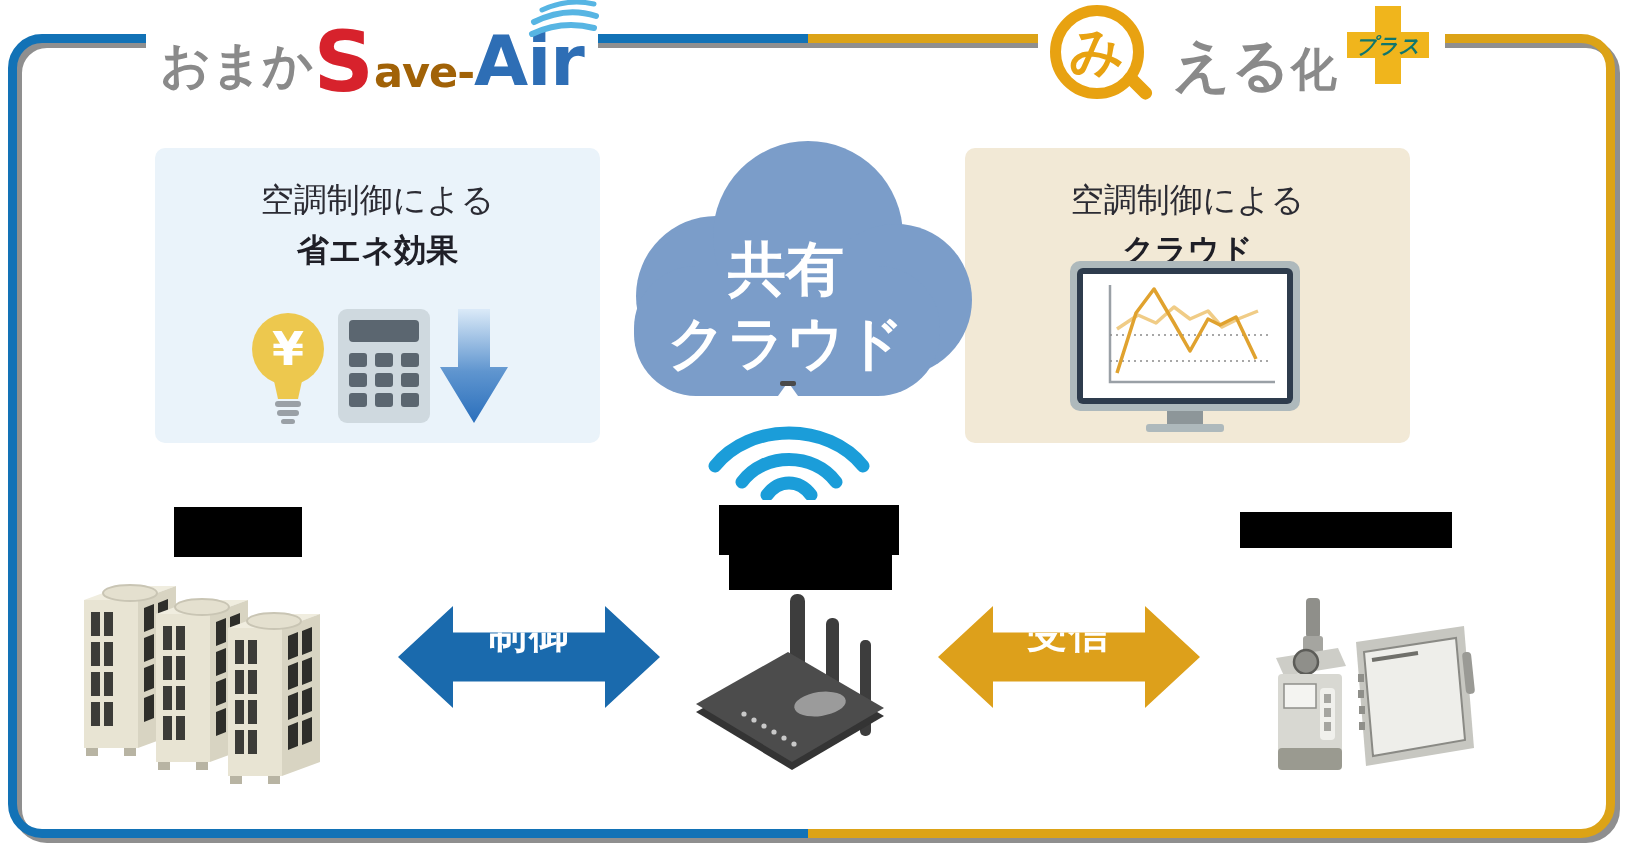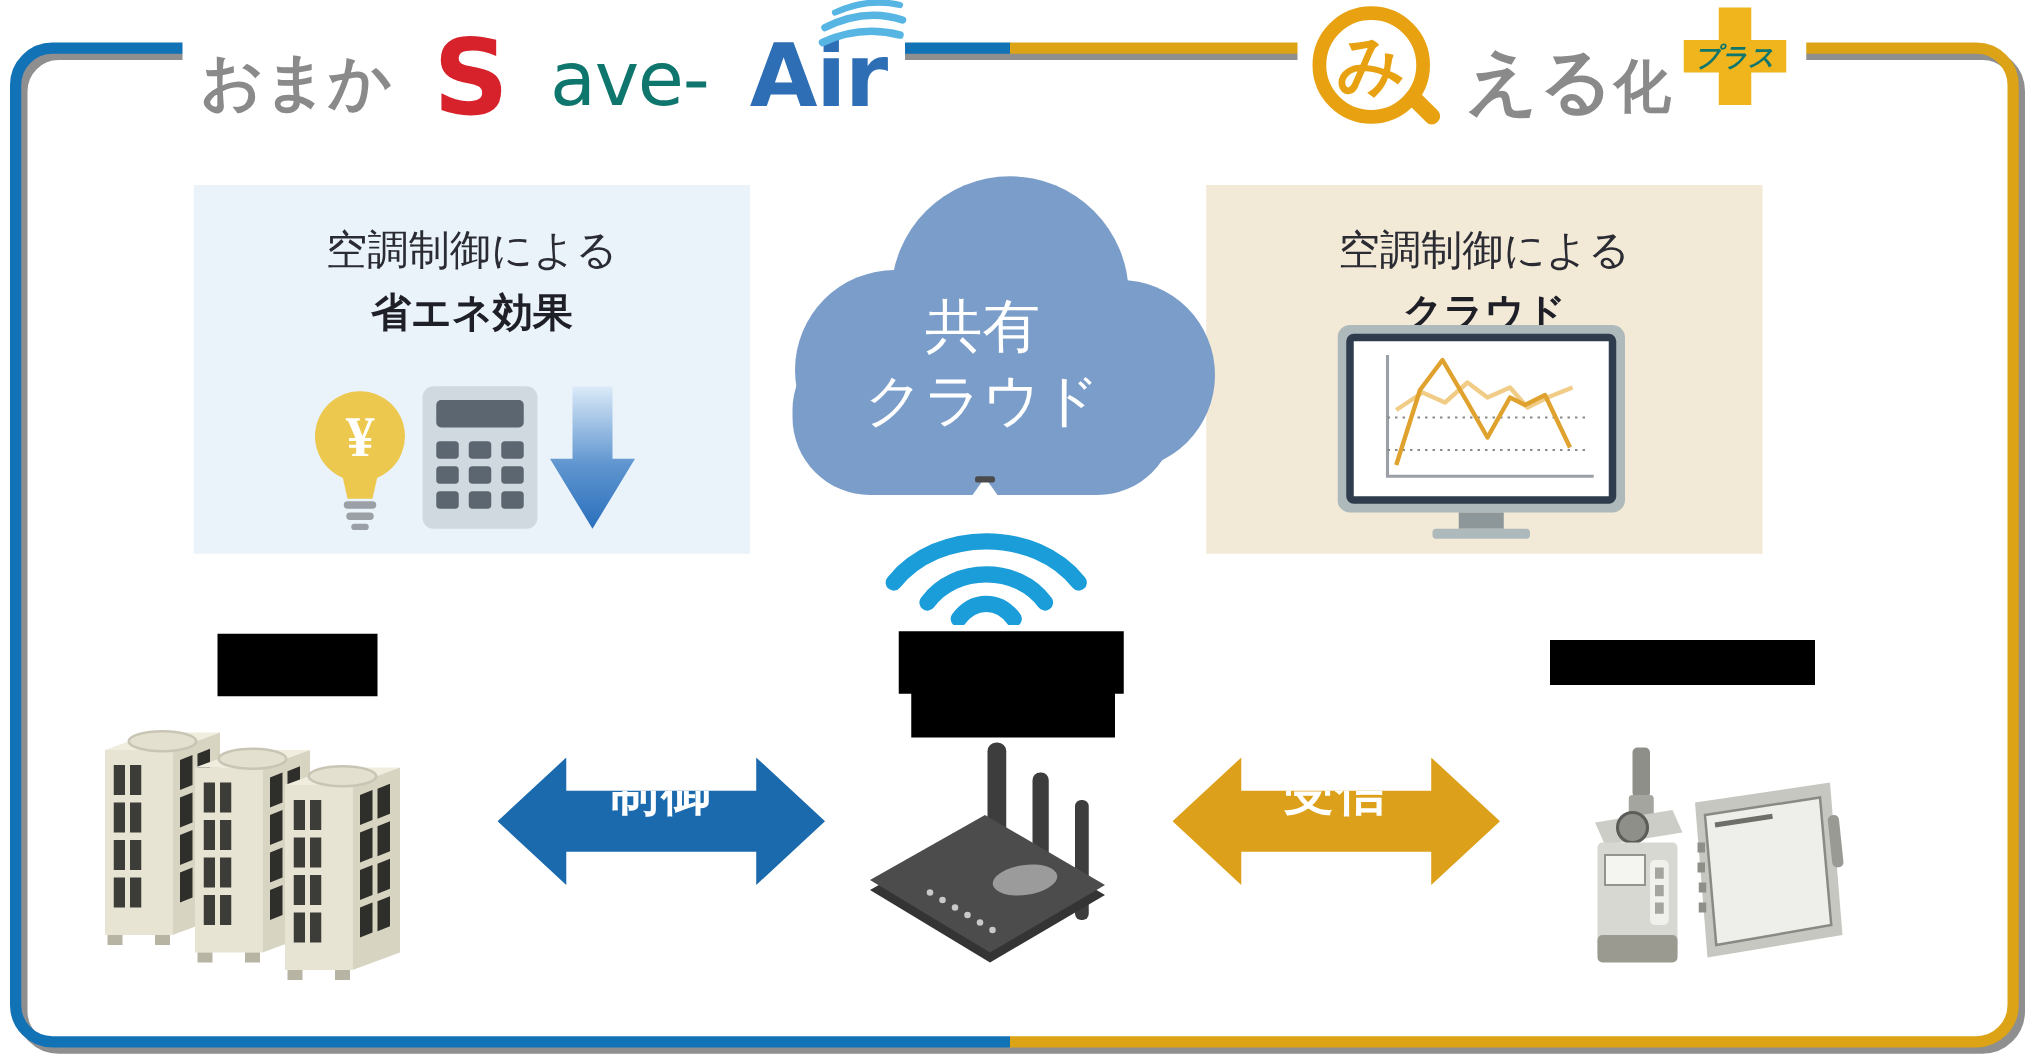"おまか" .logo-left { gap: 33px -> none }
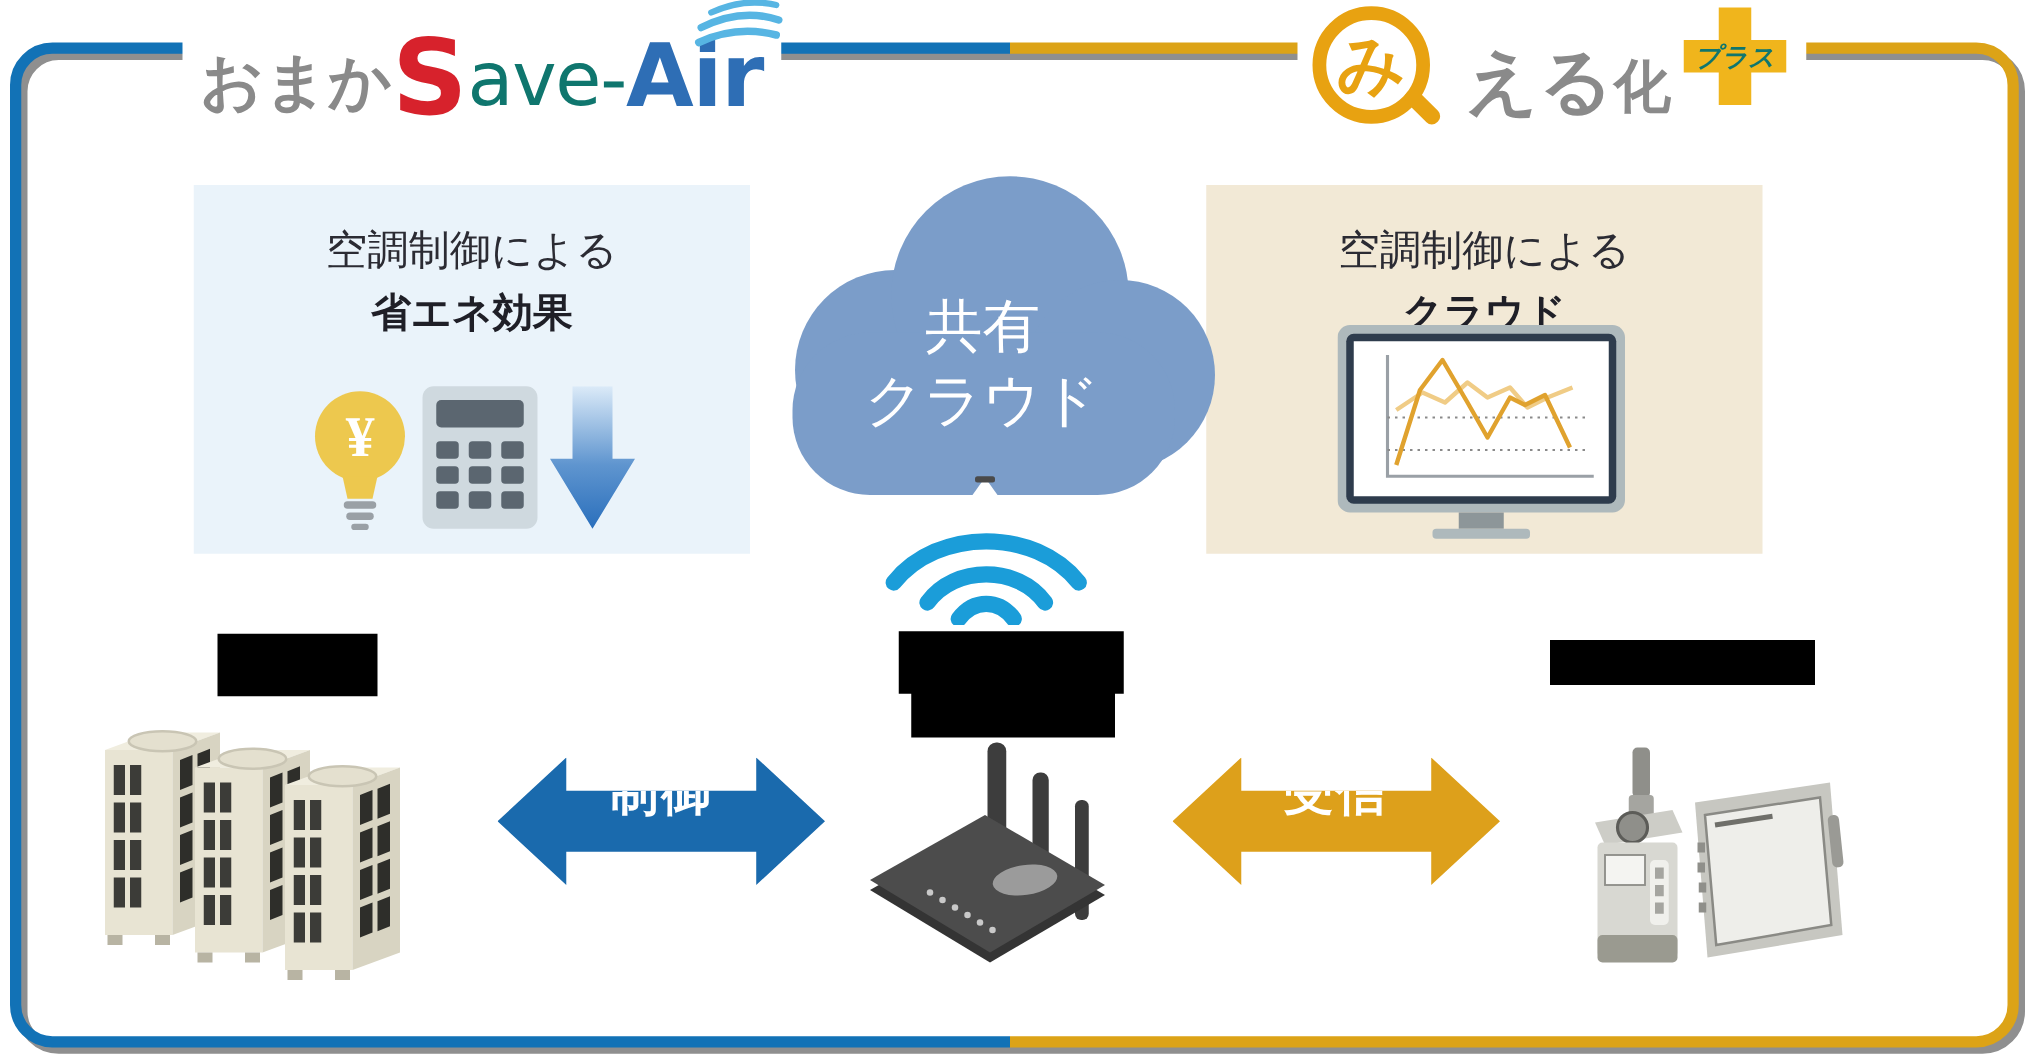"ave-" .logo-left .ave { color: #0f766e -> #a16207; font-size: 60px -> 43px; font-weight: 400 -> 700 }
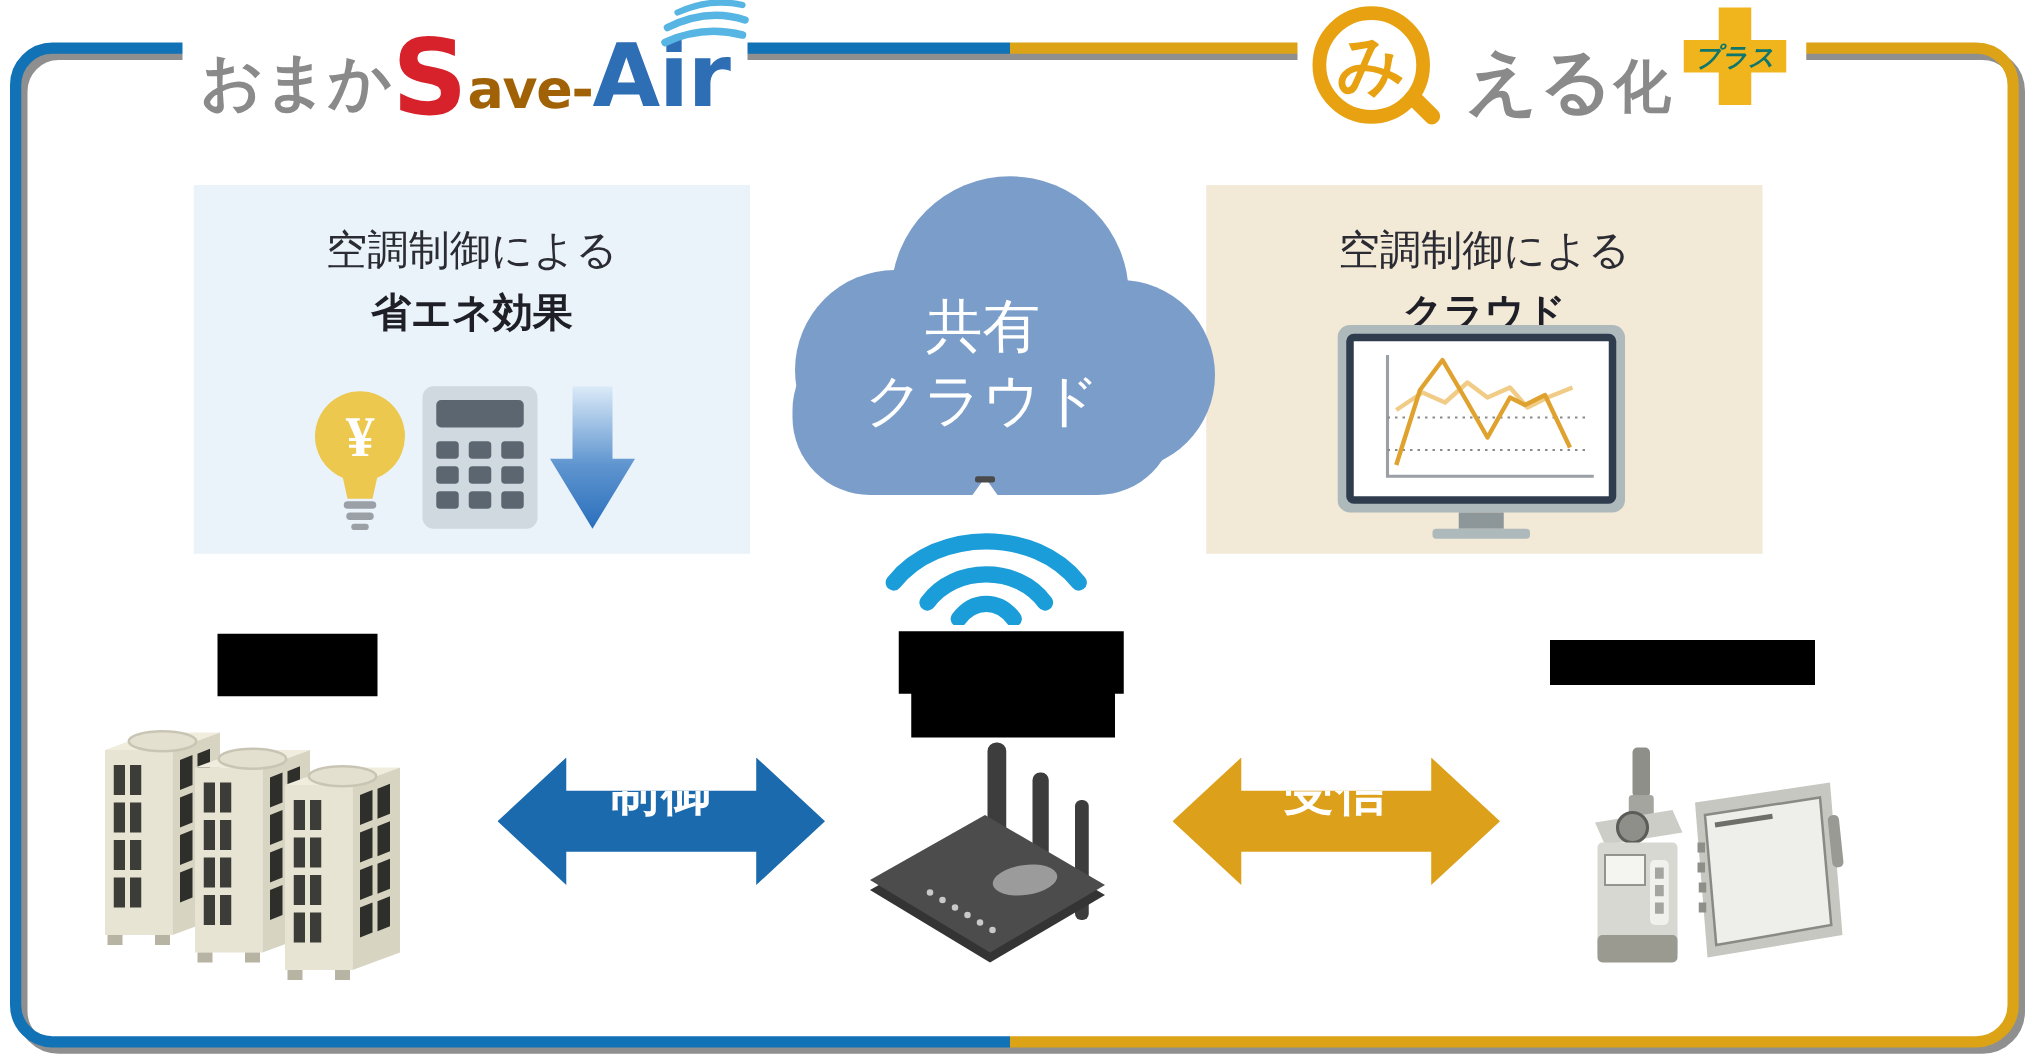"空調制御による" .panel { border-radius: 0 -> 10px; font-family: Liberation Serif, serif -> none }
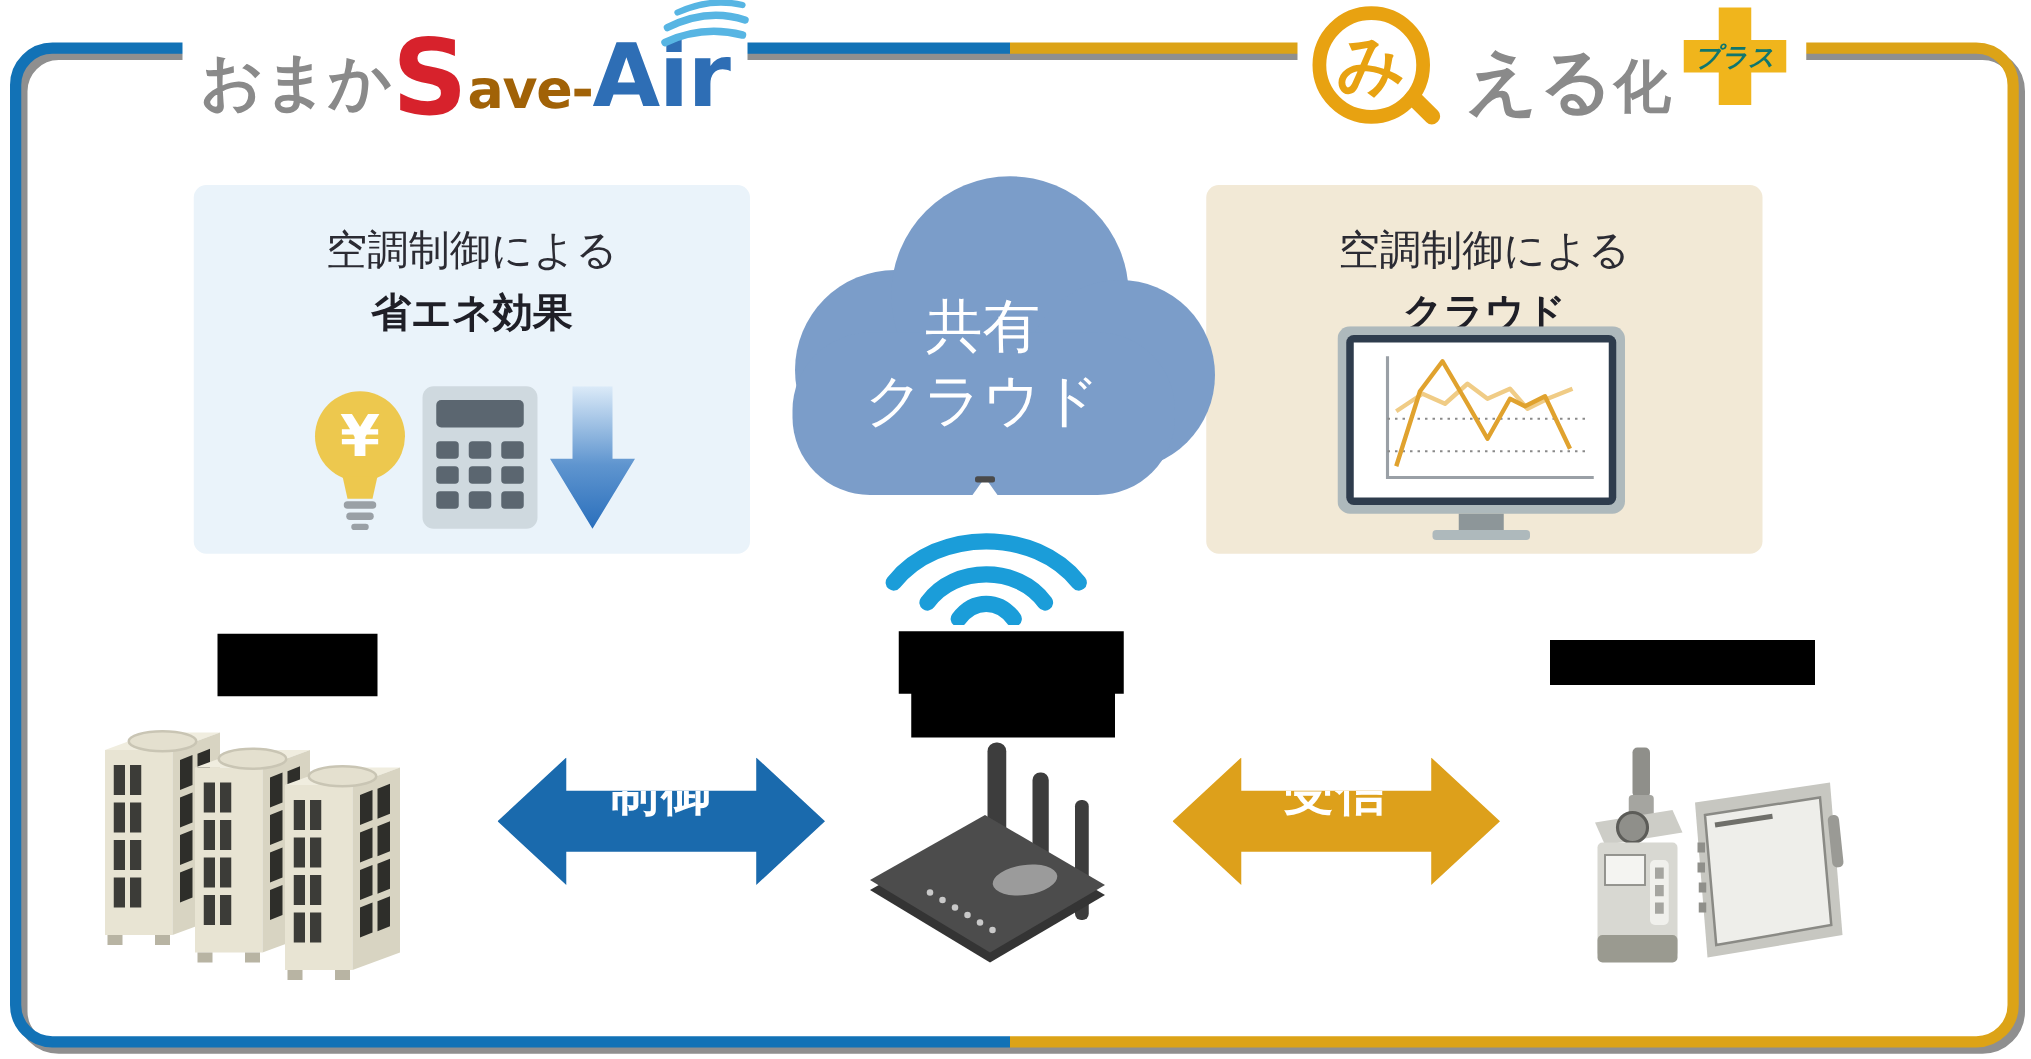"共有" .cloud-label { font-size: 46px -> 58px; font-weight: 400 -> 700 }
